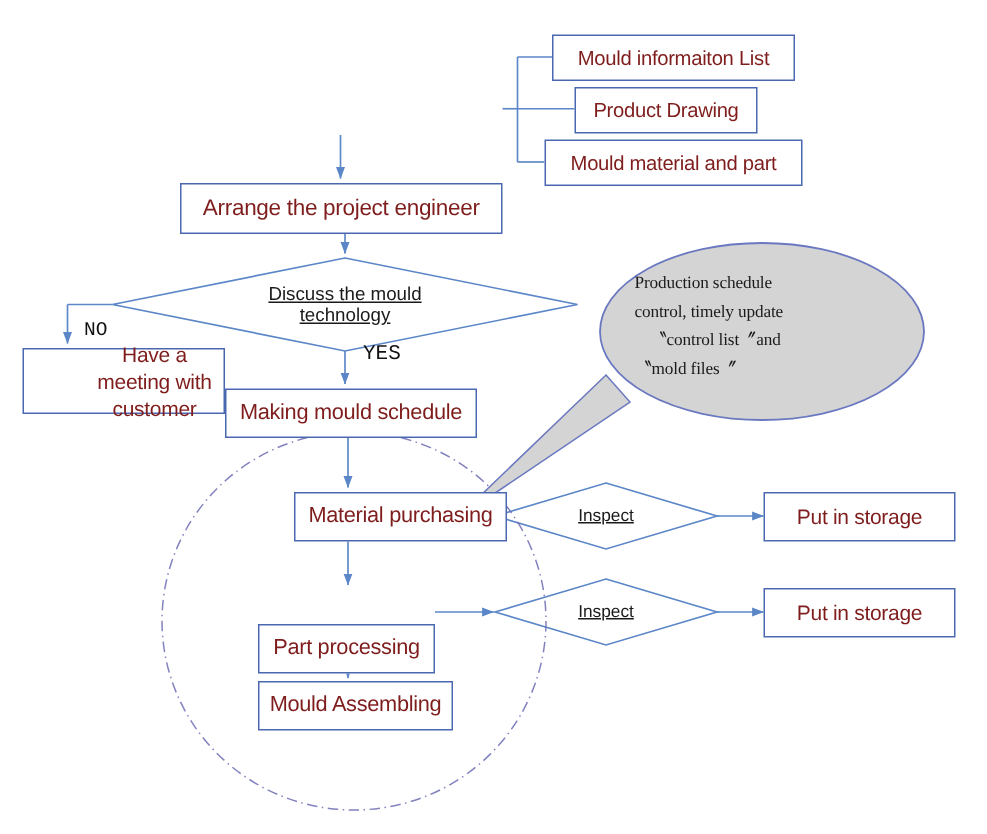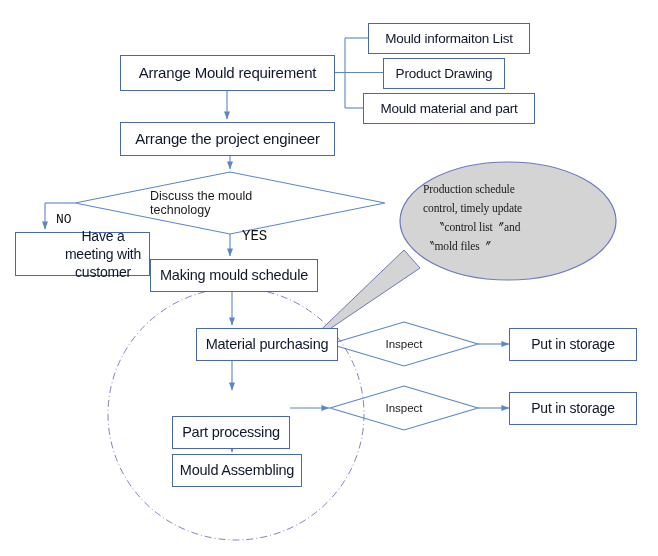"Mould informaiton List" .node { color: #0f172a -> #7f1d1d }
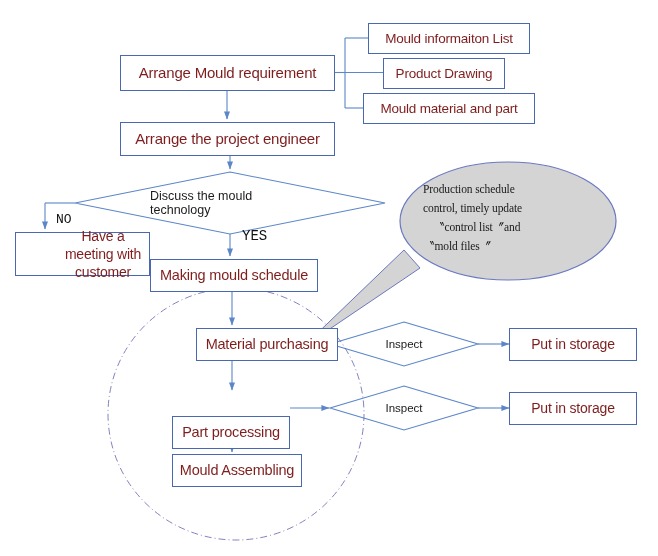"Arrange Mould requirement" div.node { html: <div>Arrange Mould requirement</div> -> none }
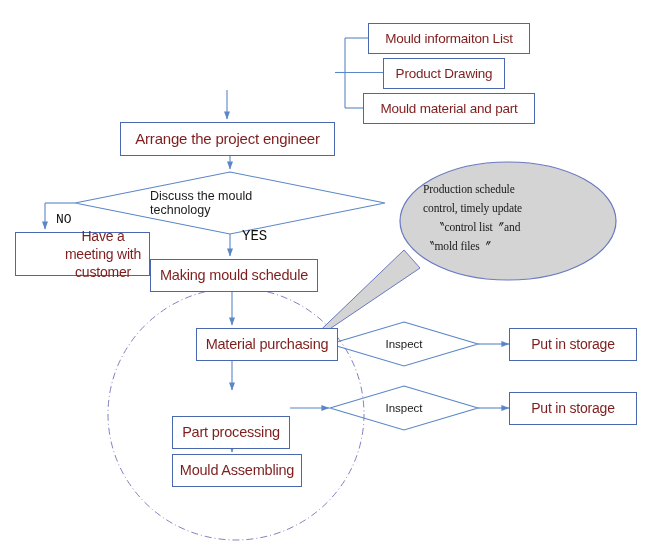"Discuss the mould technology" .diamond-label { text-align: none -> center; text-decoration: none -> underline }
